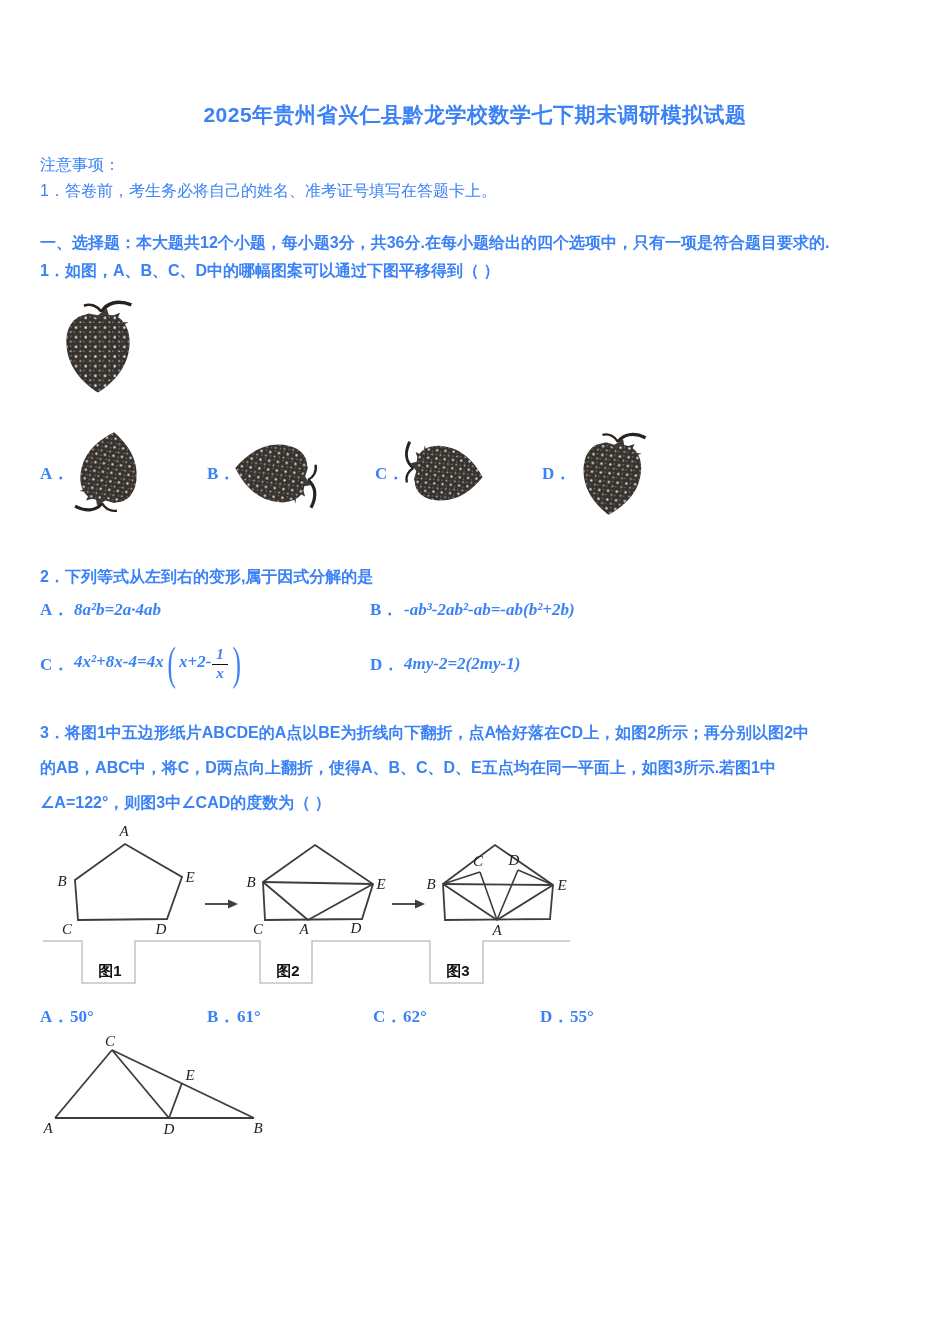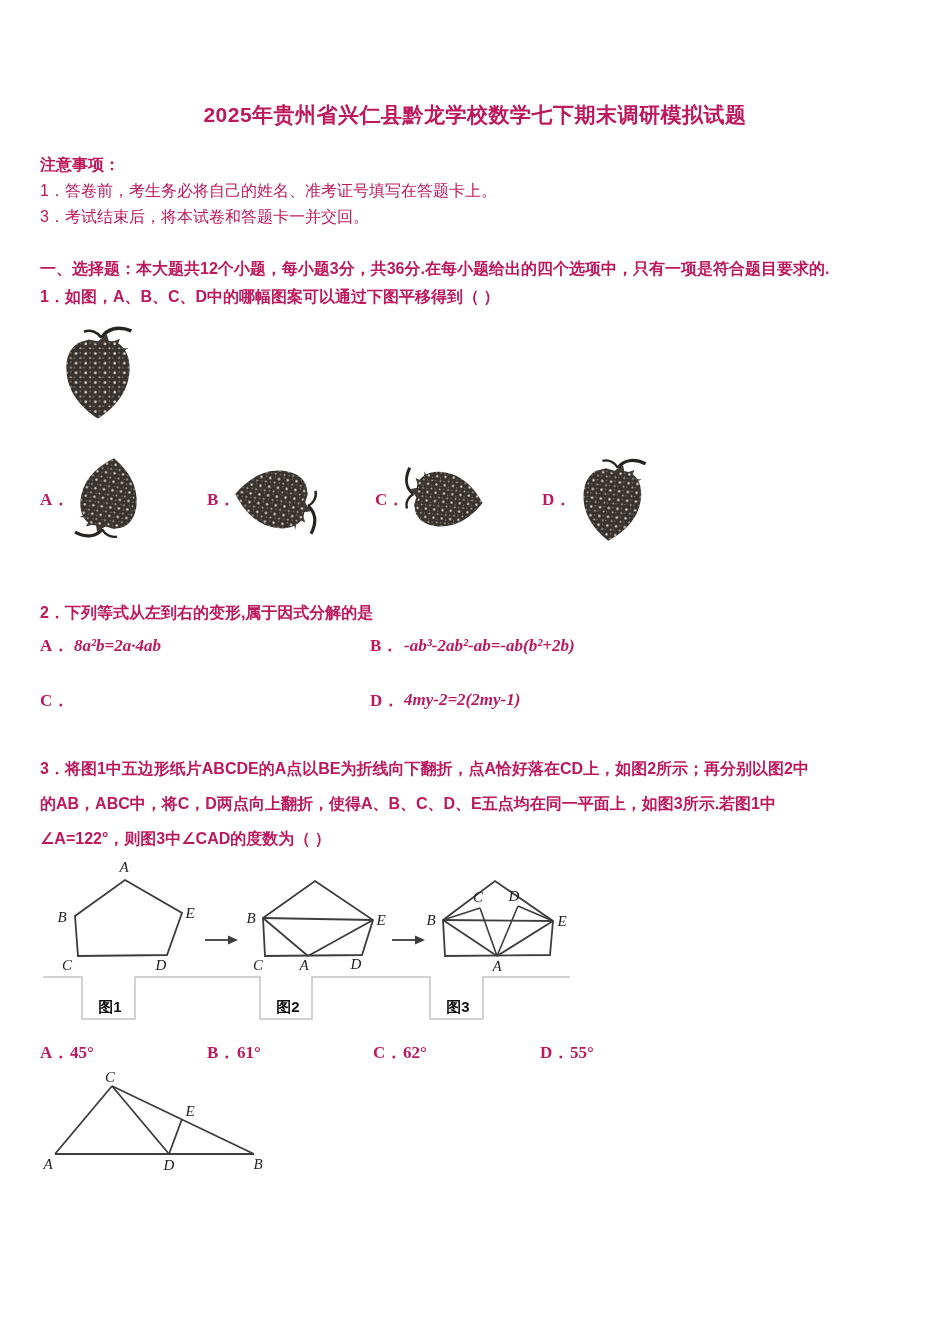"2025年贵州省兴仁县黔龙学校数学七下期末调研模拟试题" .page { color: #be185d -> #3b82f6 }
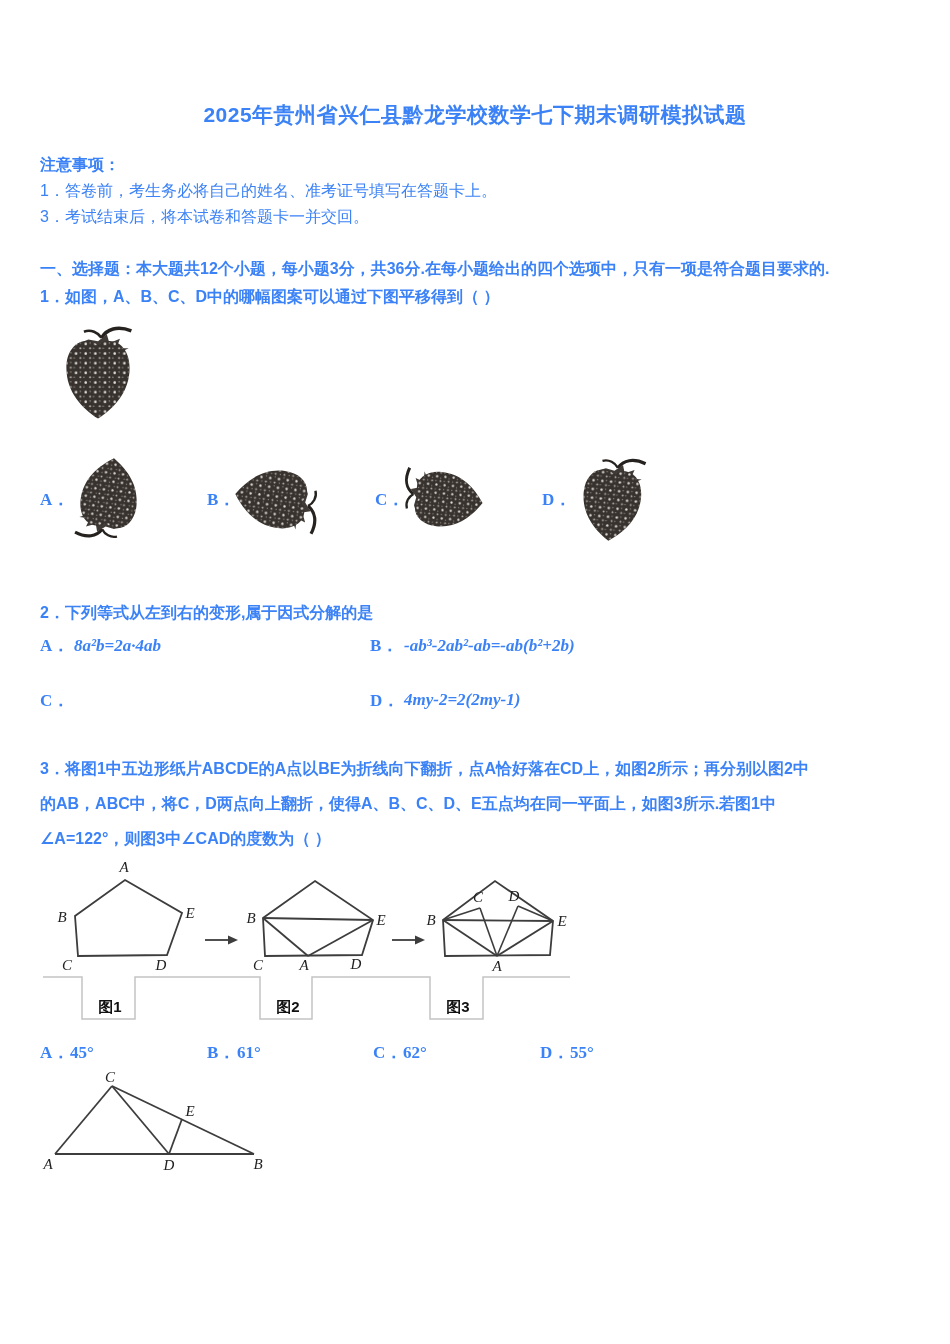"注意事项：" .notice-heading { font-weight: 700 -> 400 }
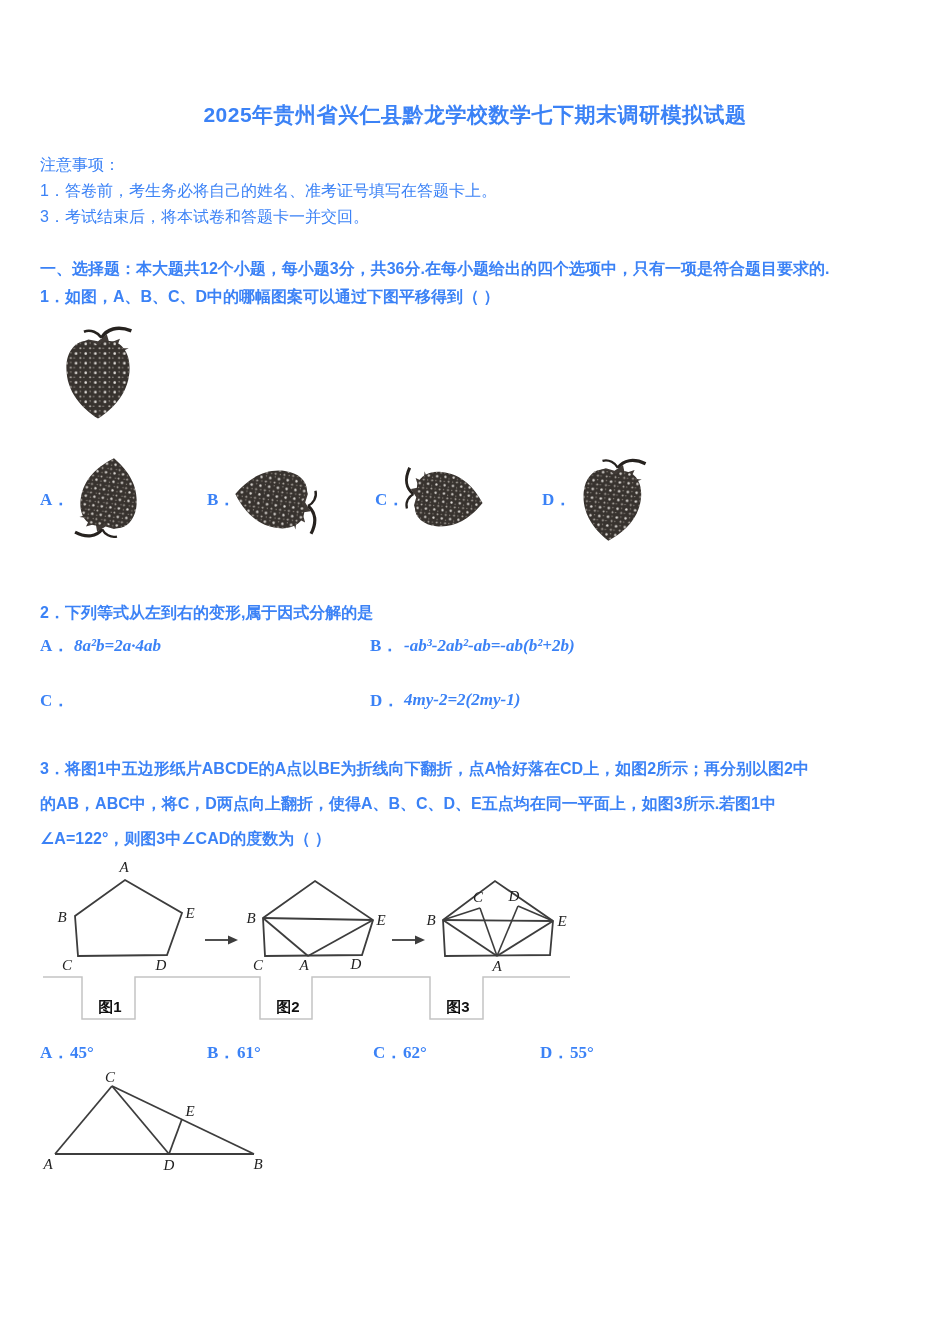"3．考试结束后，将本试卷和答题卡一并交回。" div.notice-item { html: <div>3．考试结束后，将本试卷和答题卡一并交回。</div> -> none }
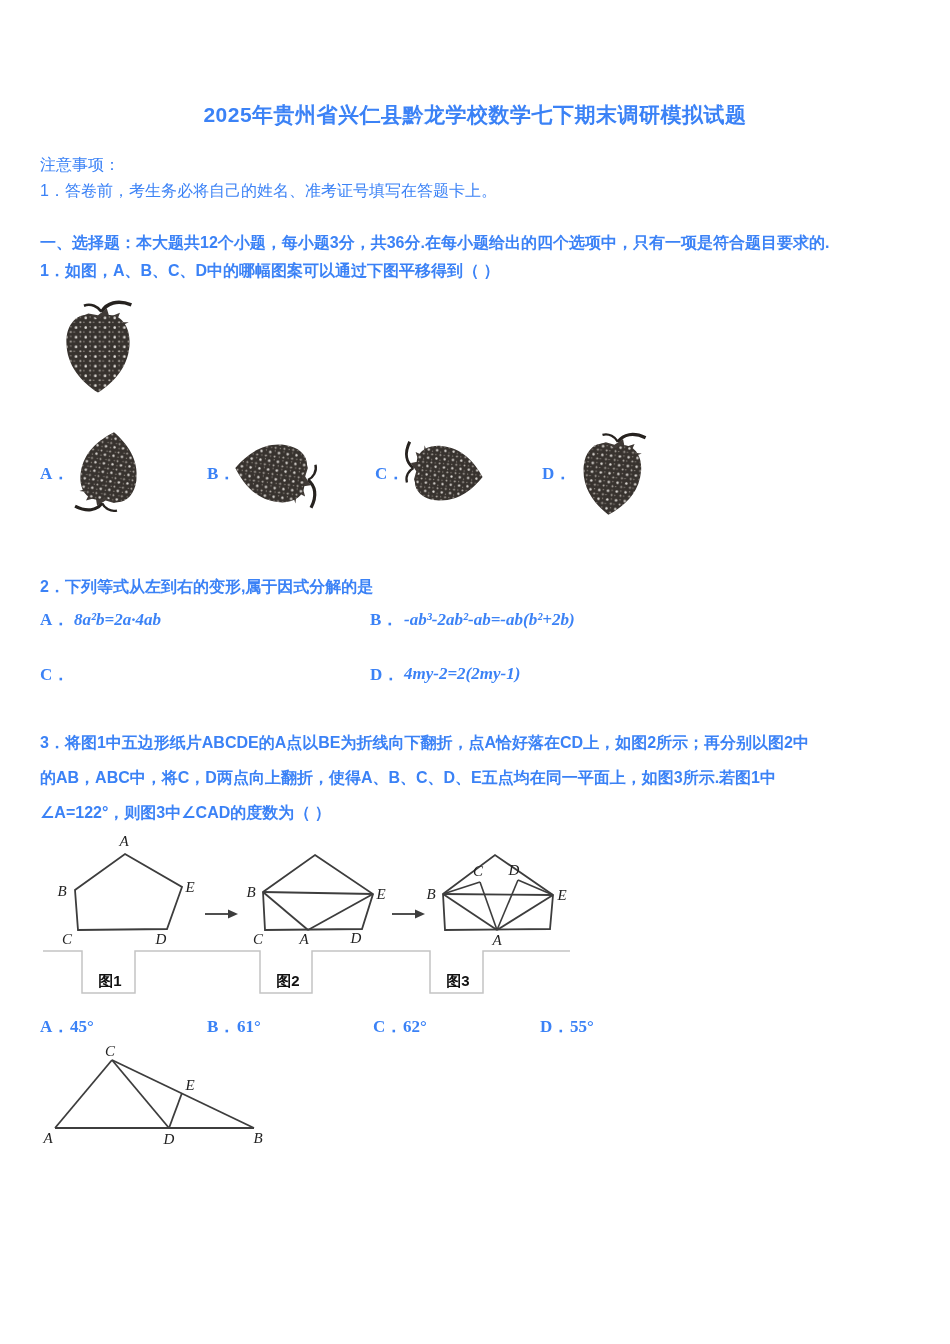"2．下列等式从左到右的变形,属于因式分解的是" div.q-text { margin-top: 46px -> 36px }
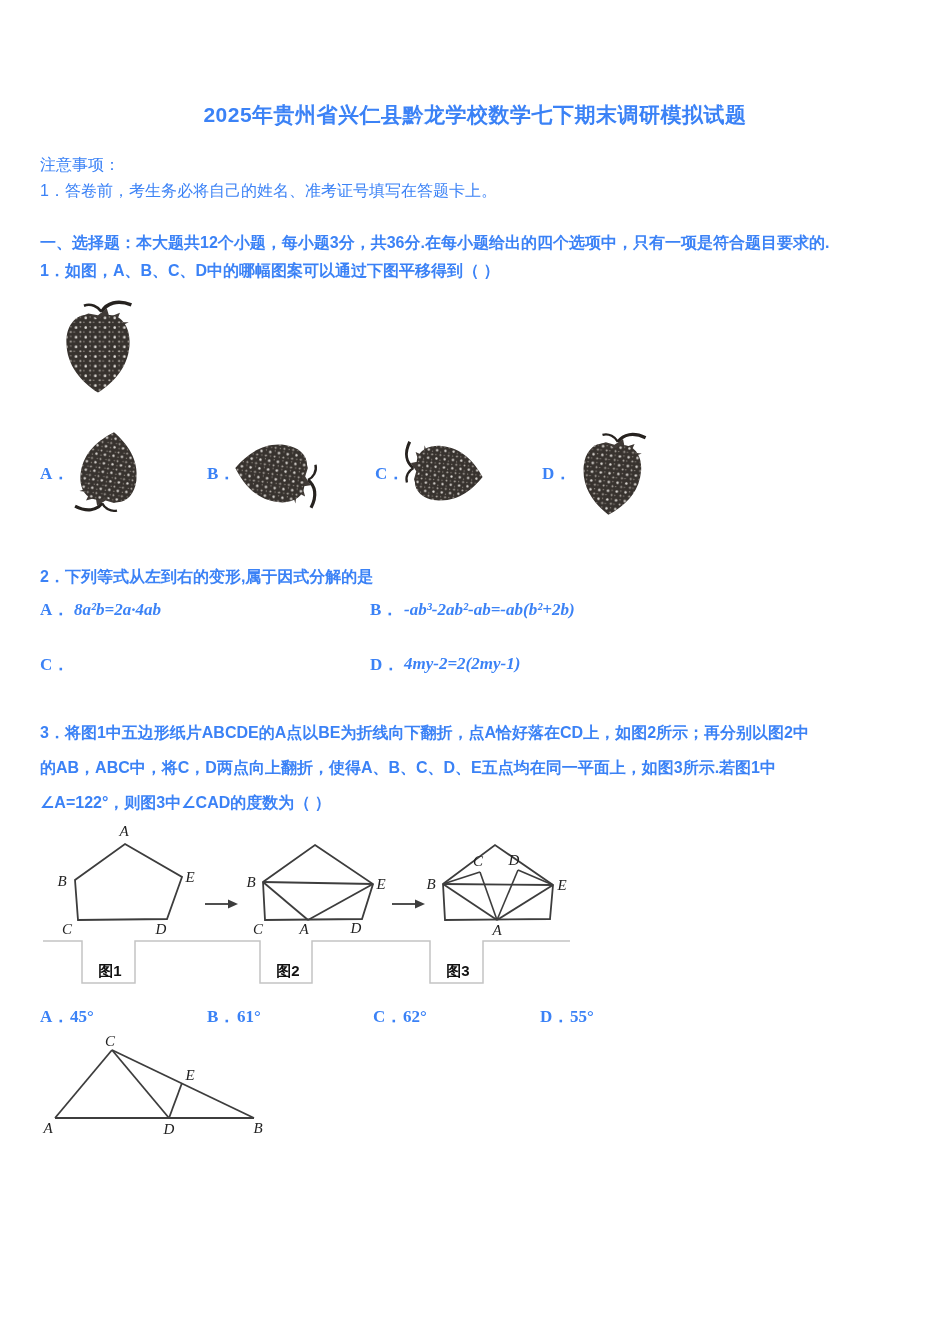"4x²+8x-4=4x ( x+2-" span.math { html: none -> <span> <span>4x²+8x-4=4x</span><span>(</span><span>x+2-</span><span><span>1</span><span>x</span></span><span>)</span> </span> }
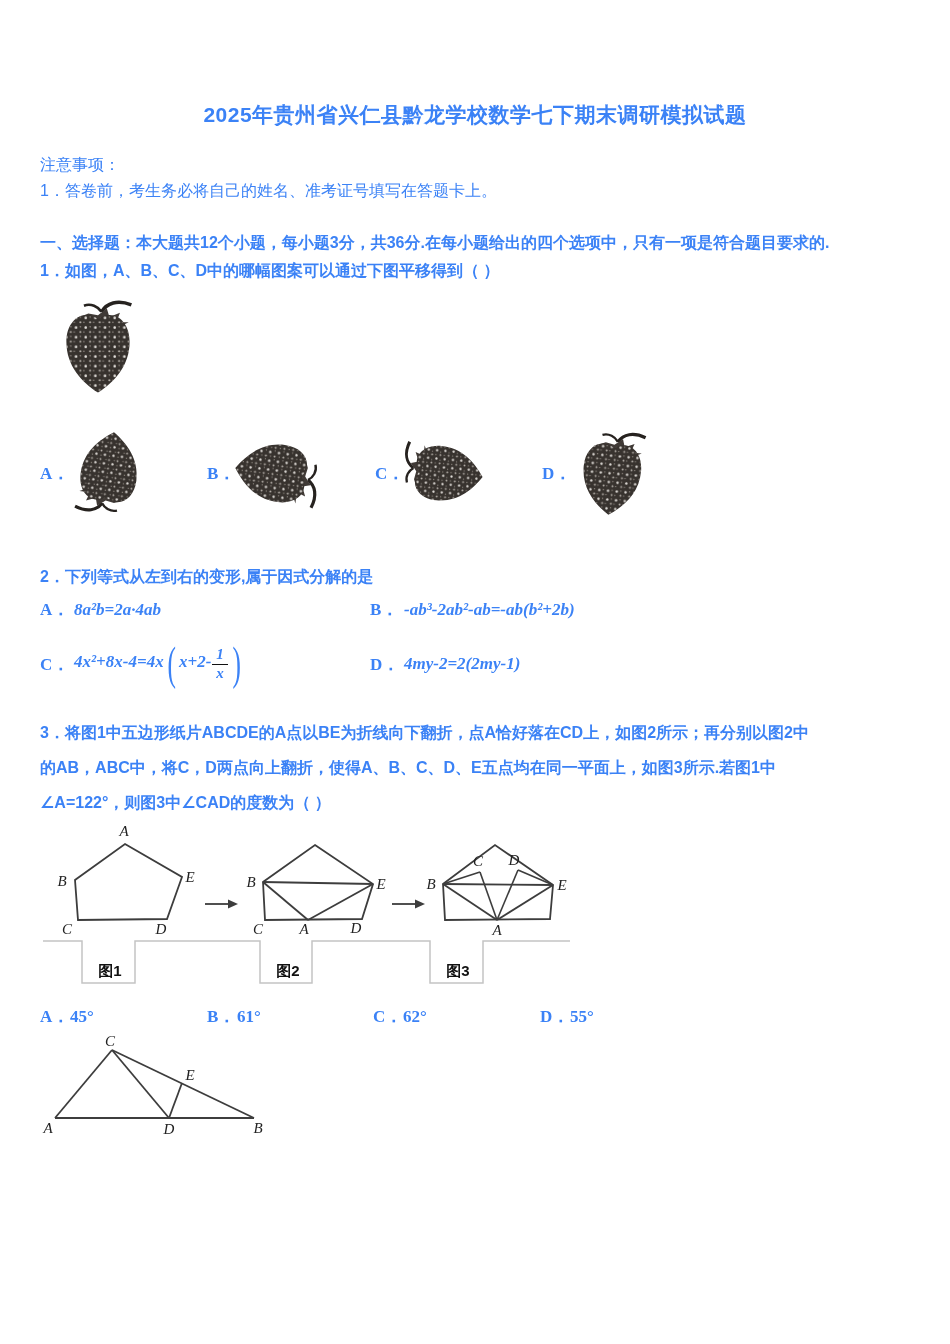"45°" span.value { text: 45 -> 50 }
